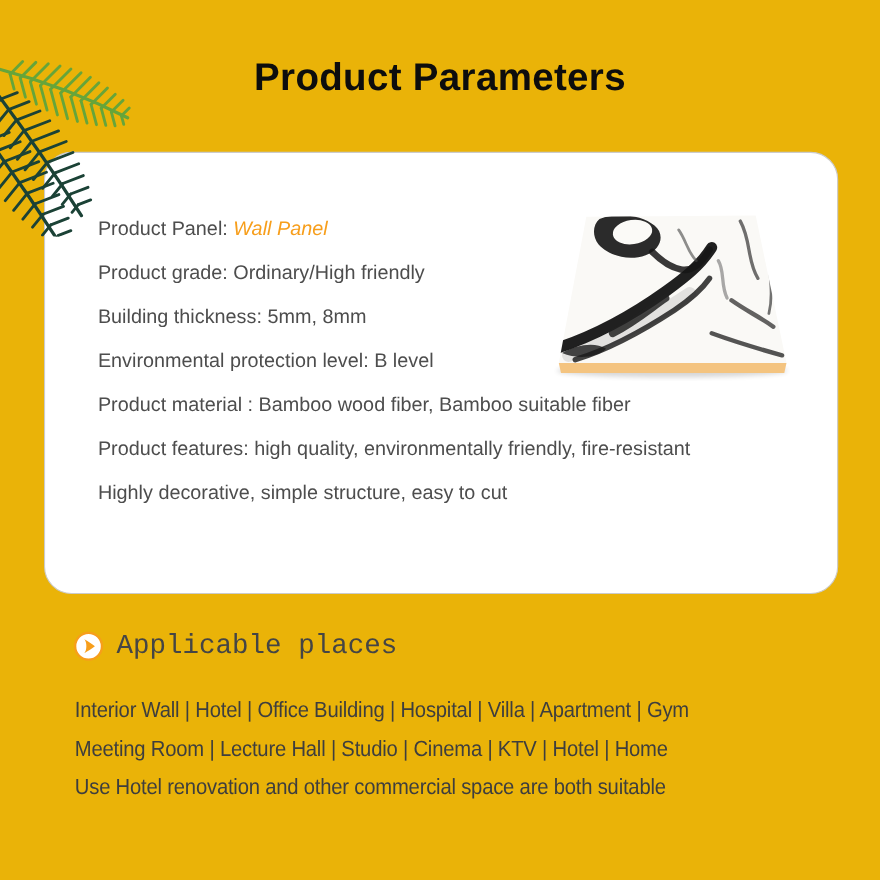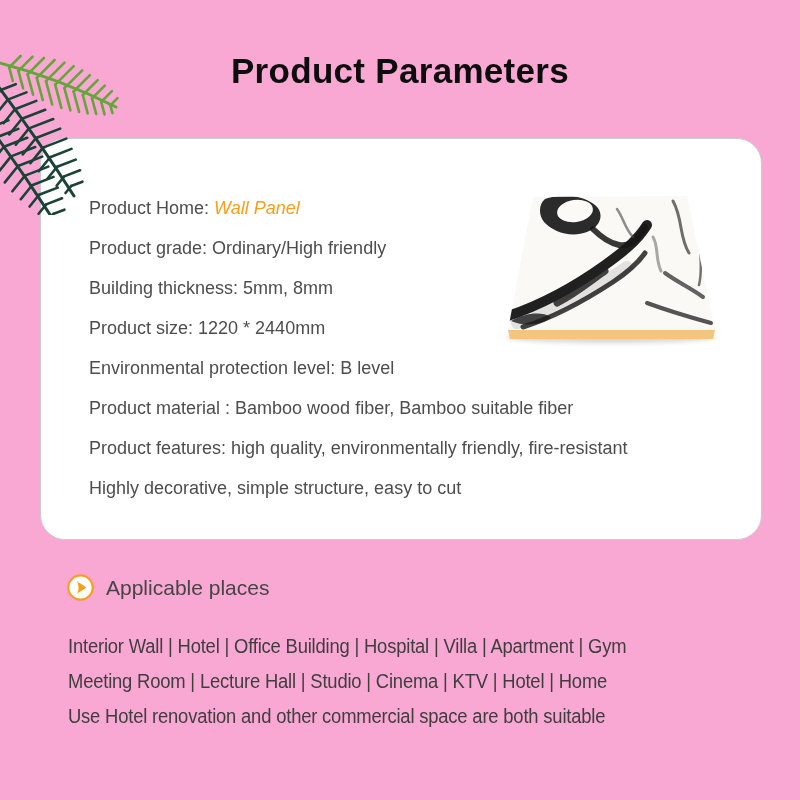"Product Parameters" .page { background: #f9a8d4 -> #eab308 }
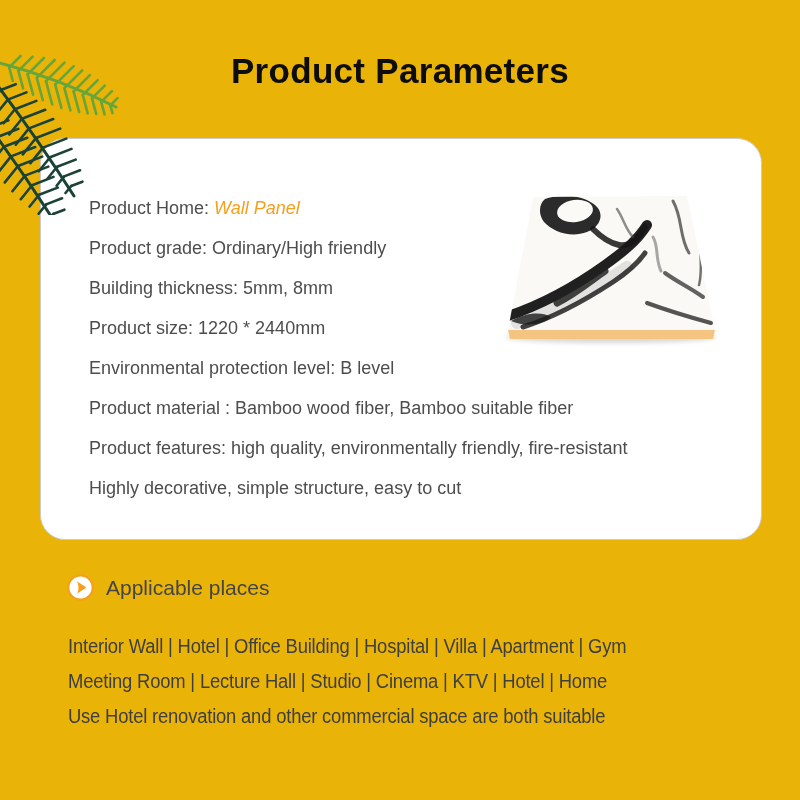"Product Home:" span { text: Home -> Panel }
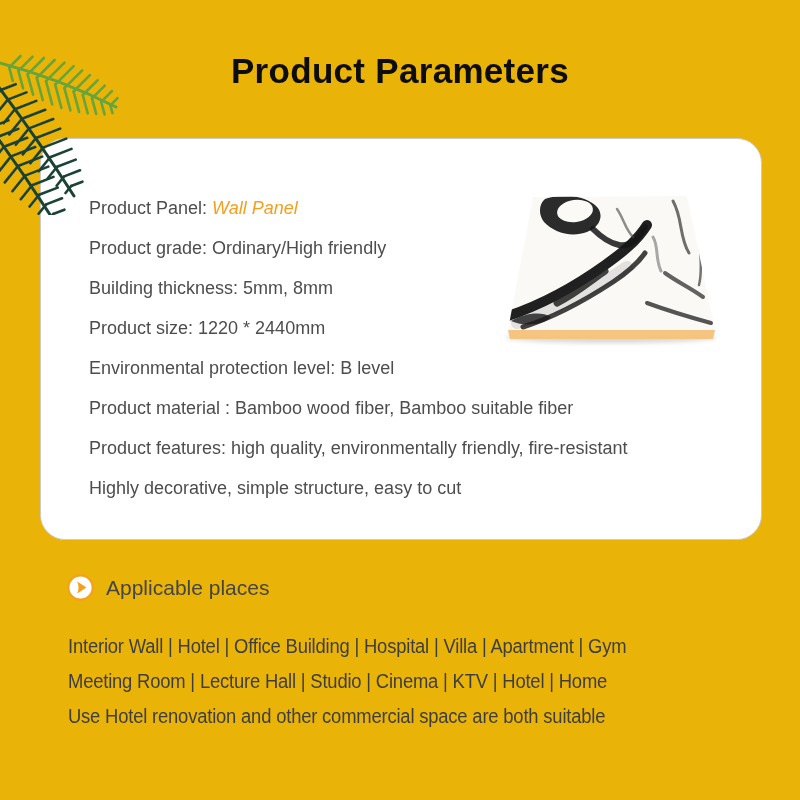"Product size: 1220 * 2440mm" div.row { html: <div>Product size: 1220 * 2440mm</div> -> none }
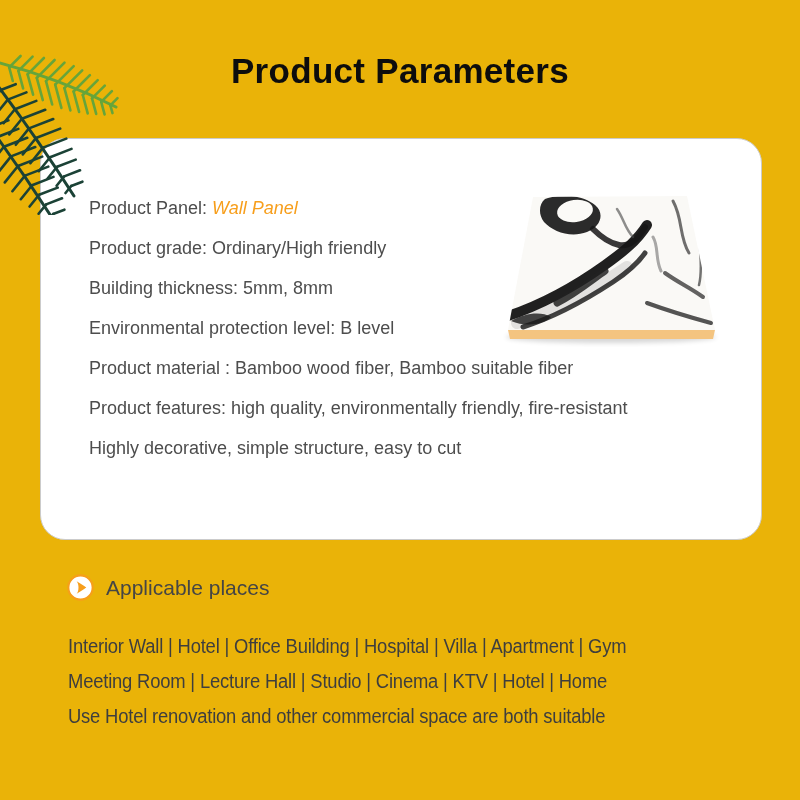"Applicable places" .applicable-heading { font-family: none -> Liberation Mono, monospace; font-size: 21px -> 25px }
